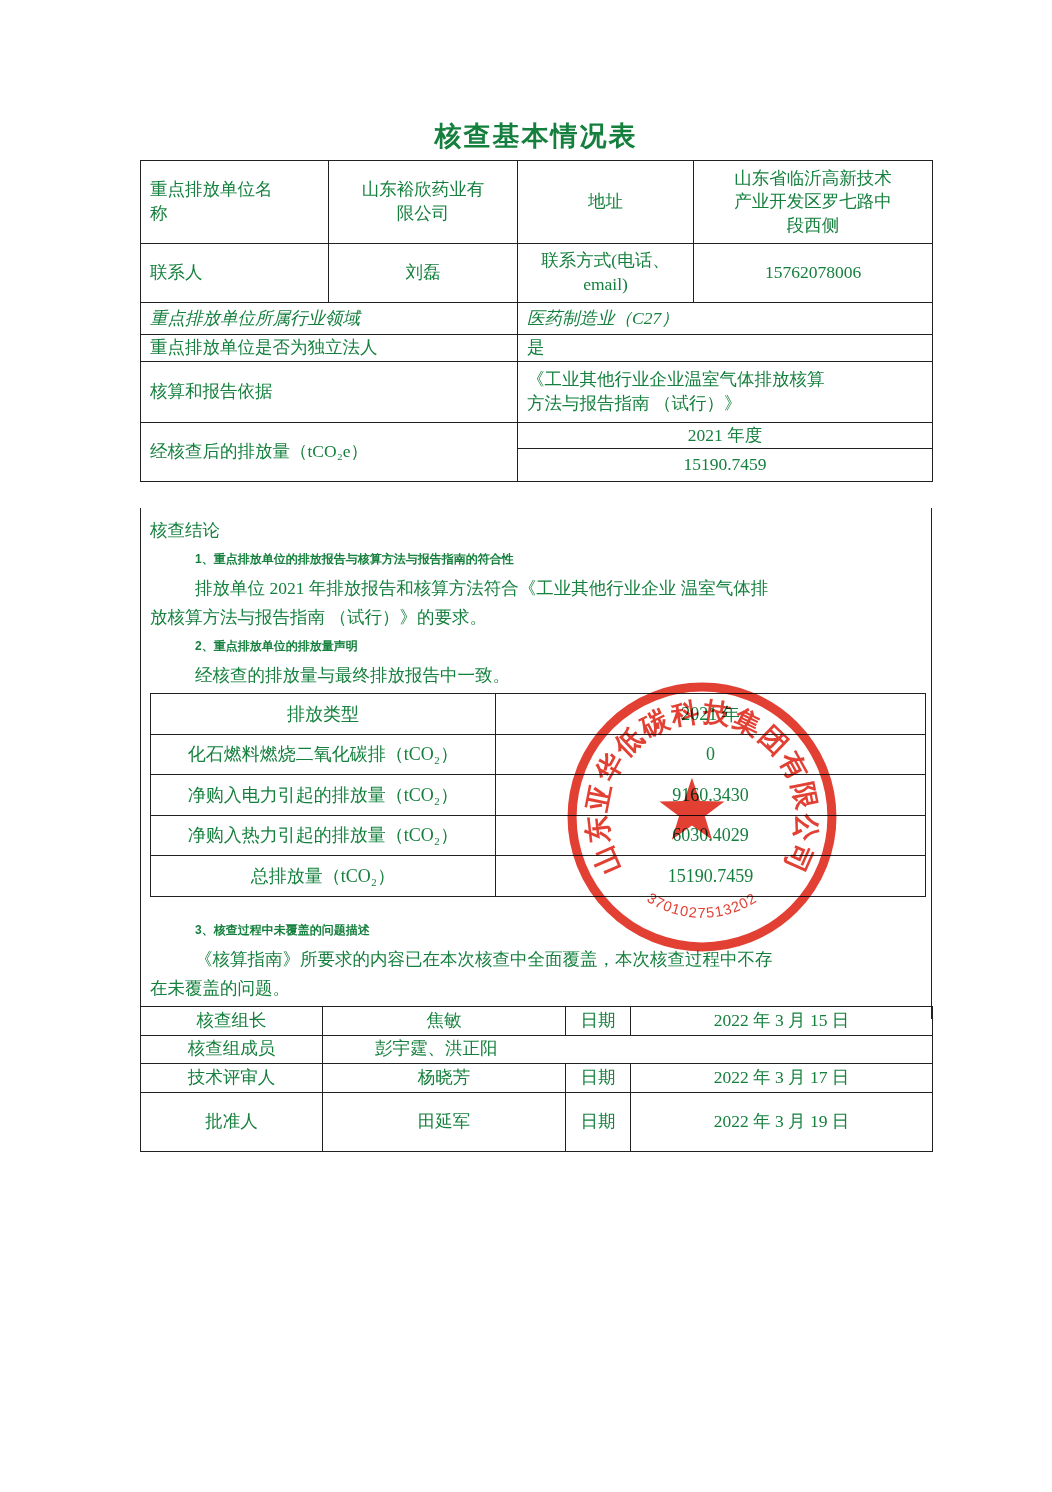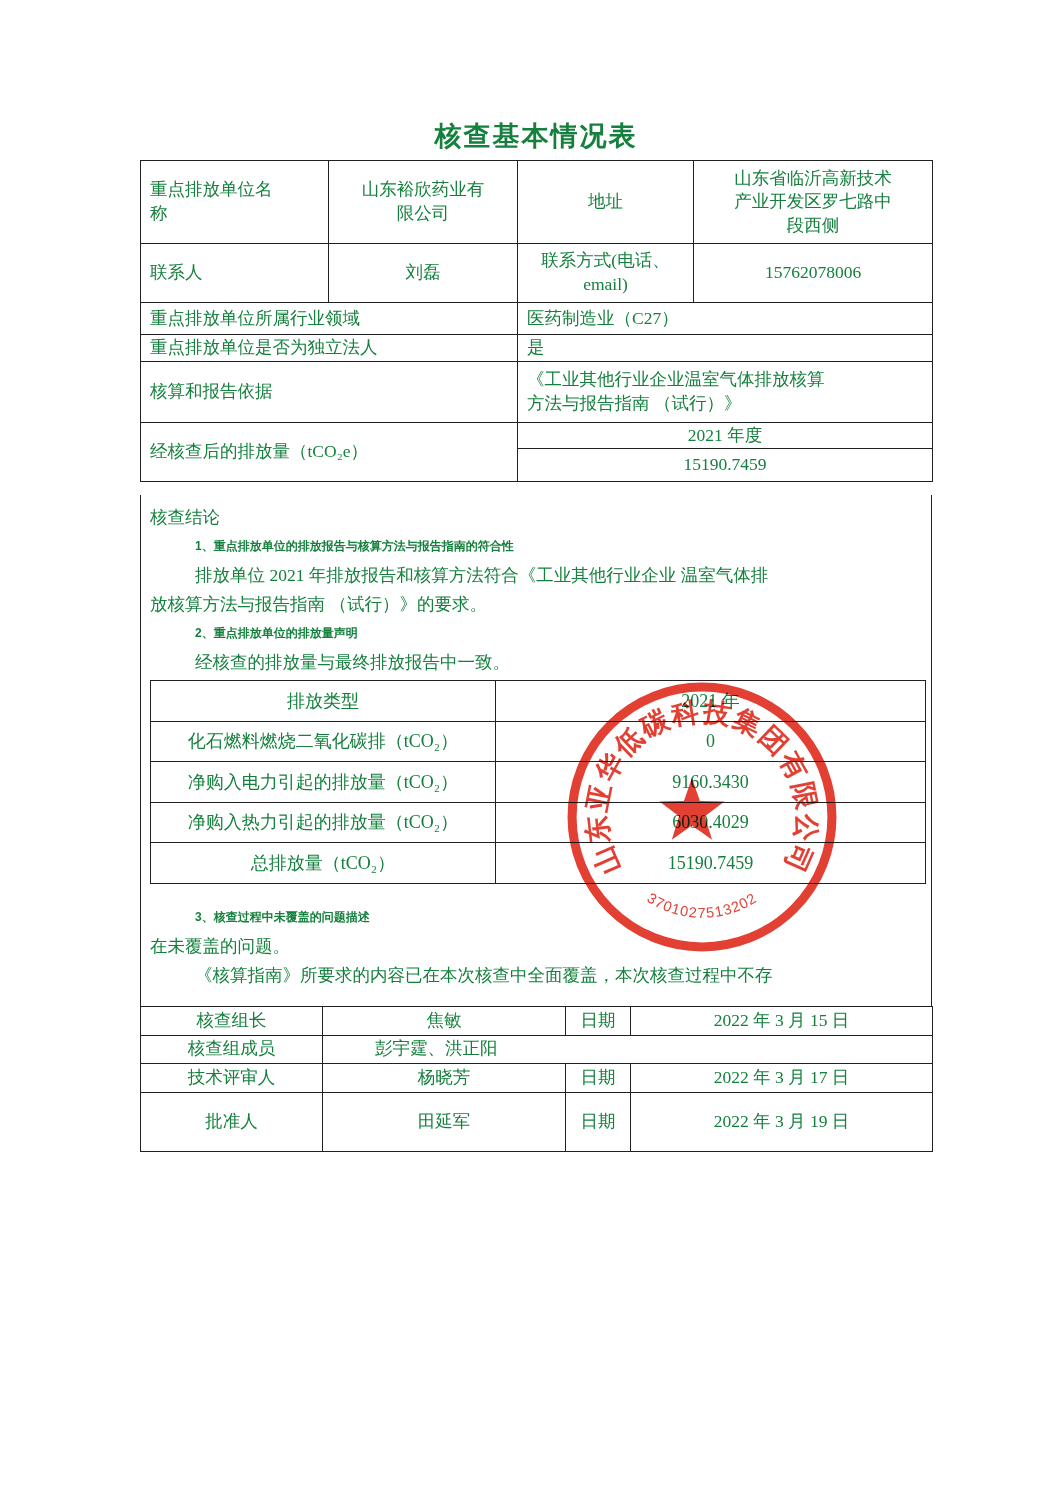"重点排放单位所属行业领域" .t-main .r3 td { font-style: none -> italic }
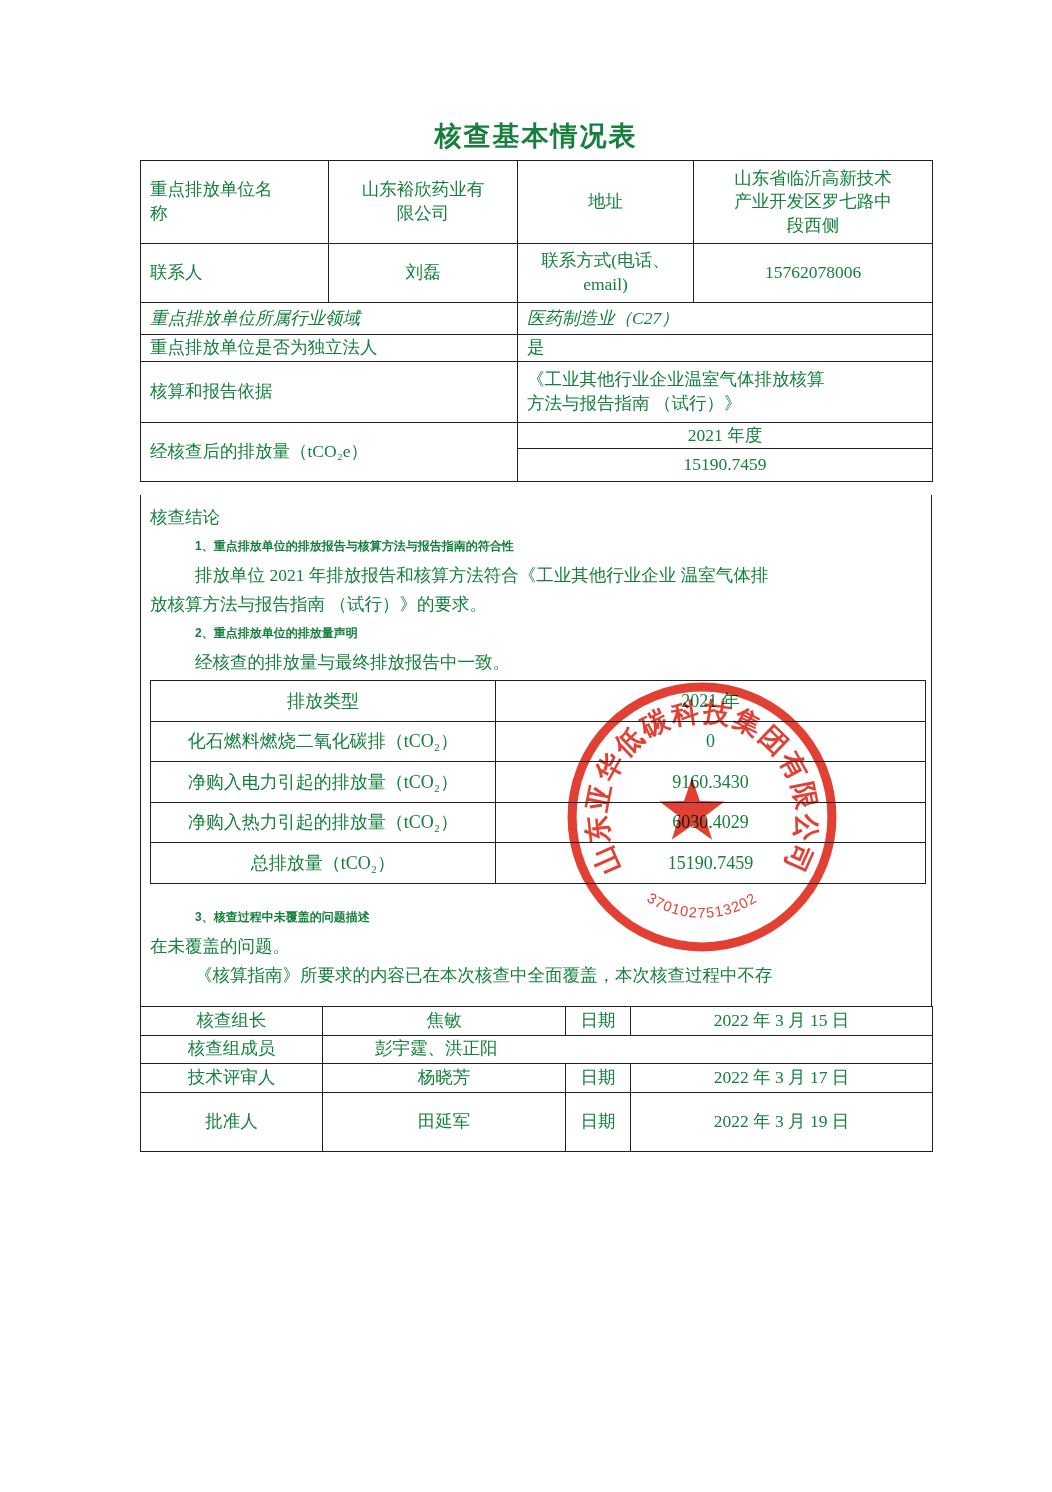"核查结论" .conclusion { top: 495px -> 508px }
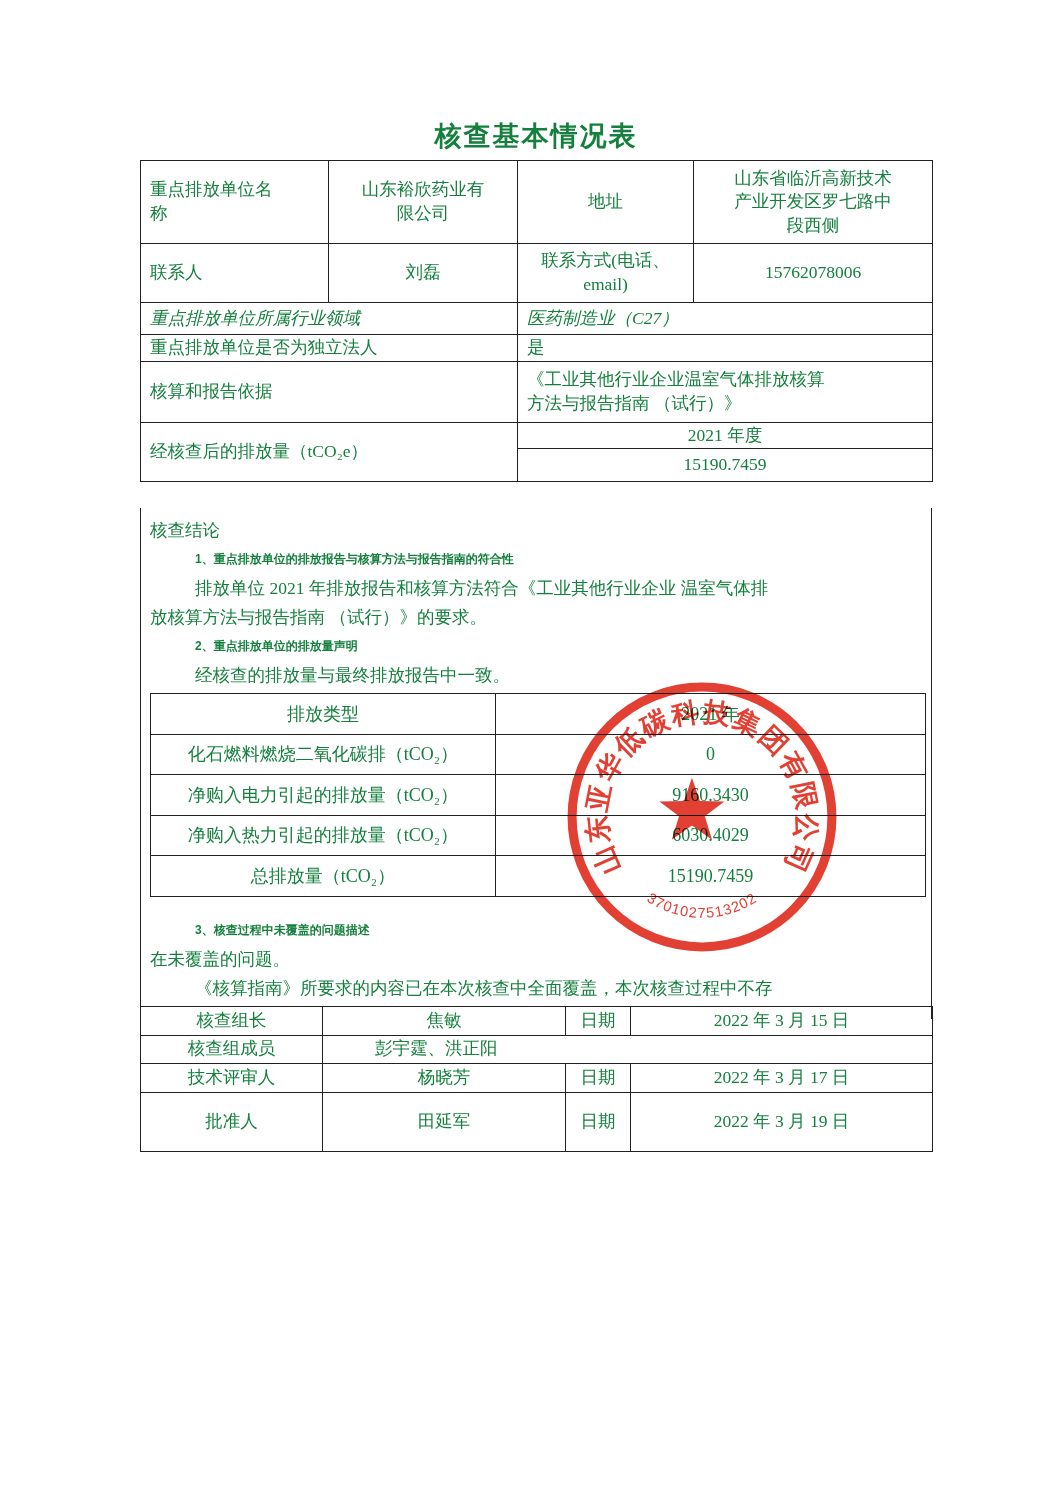"在未覆盖的问题。" div.c-line { order: before "《核算指南》所要求的内容已在本次核查中全面覆盖，本次核查过程中不存" -> after "《核算指南》所要求的内容已在本次核查中全面覆盖，本次核查过程中不存" }
